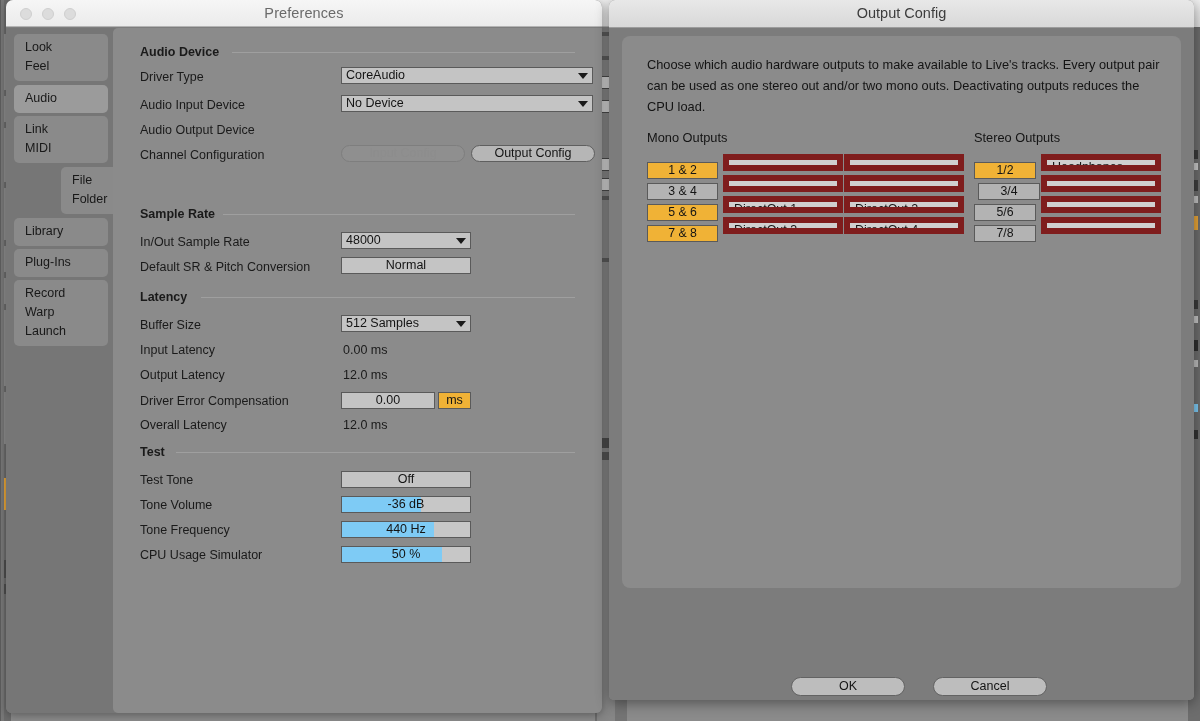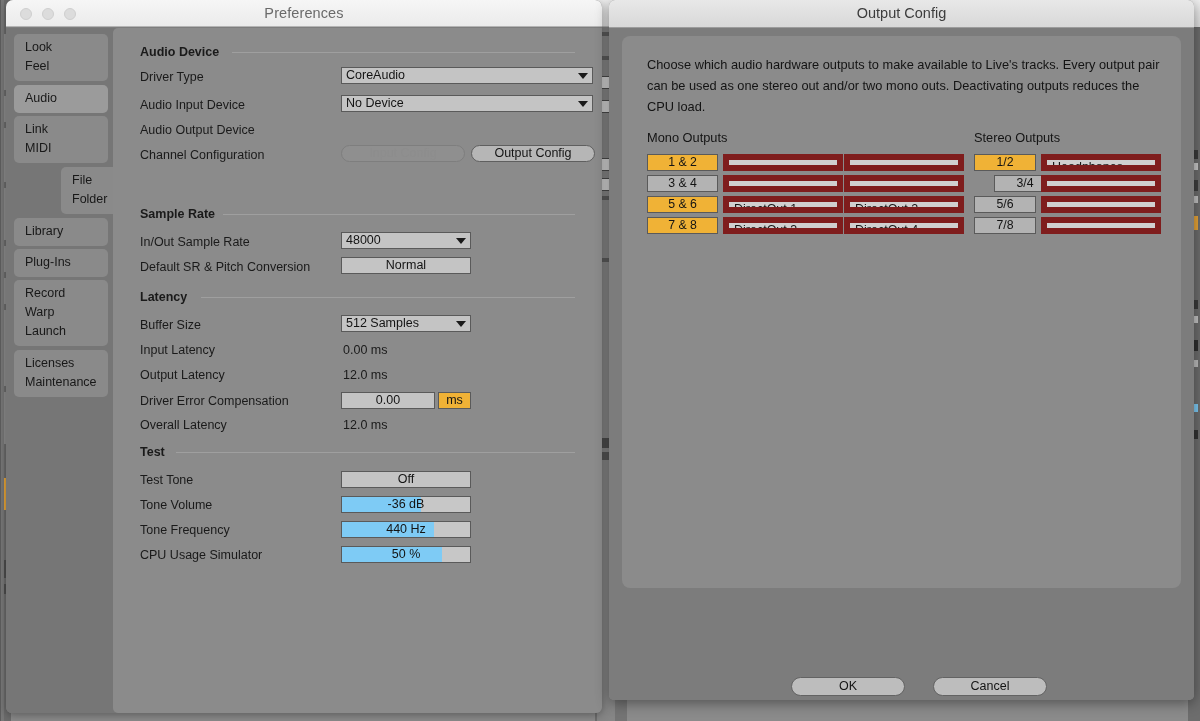"1 & 2" .ch-btn { margin-top: none -> 8px }
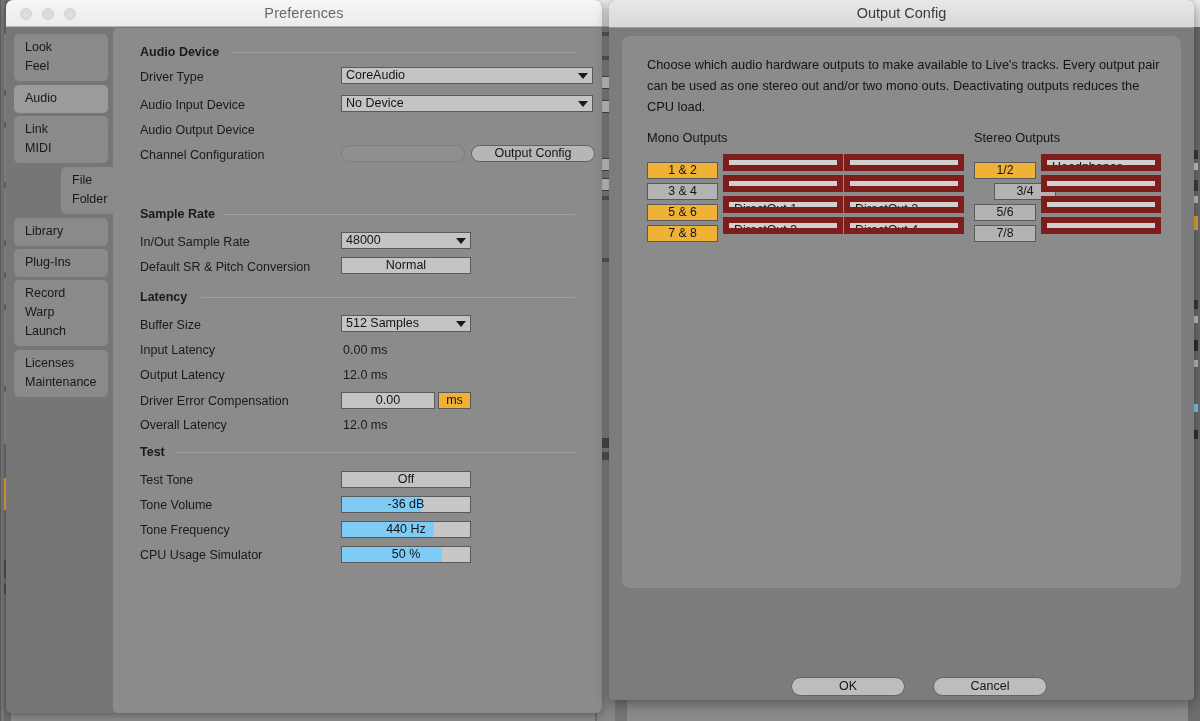"3/4" div.ch-btn { left: 372px -> 356px }
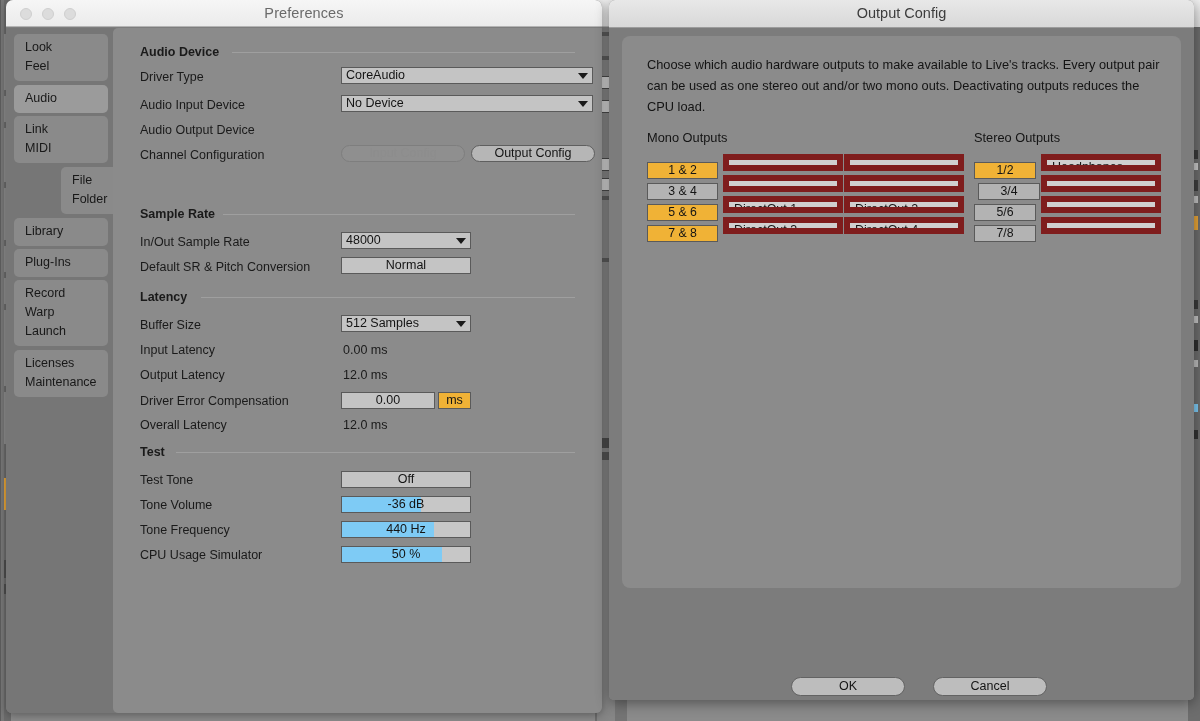"Licenses" div.side-group { html: <div> <div>Licenses</div> <div>Maintenance</div> </div> -> none }
